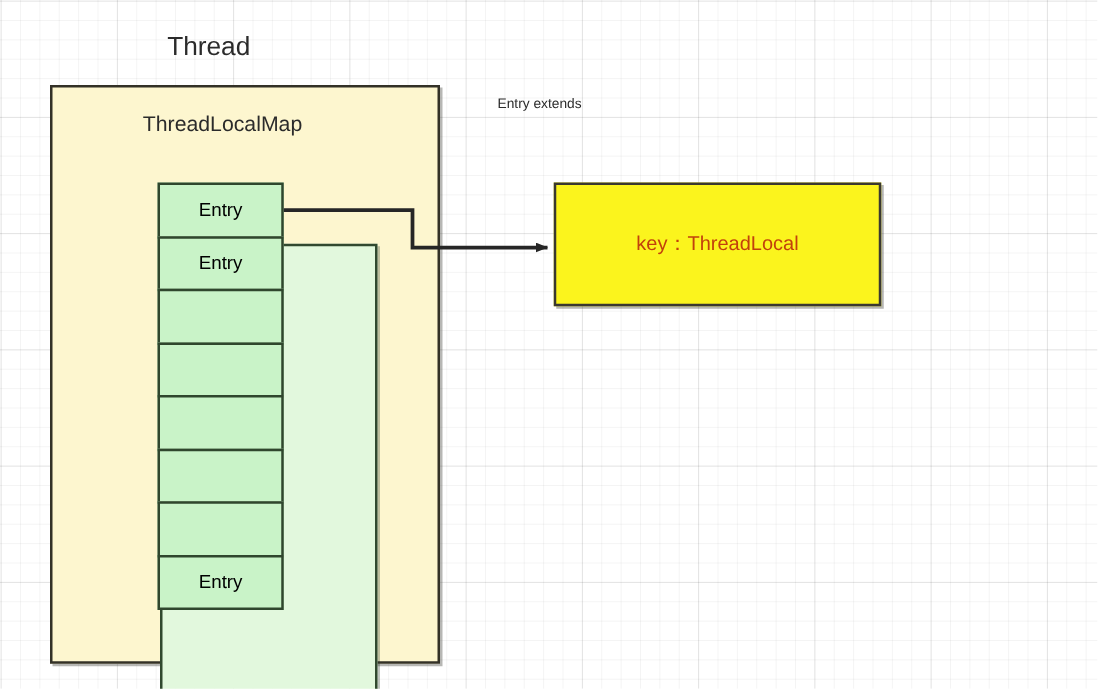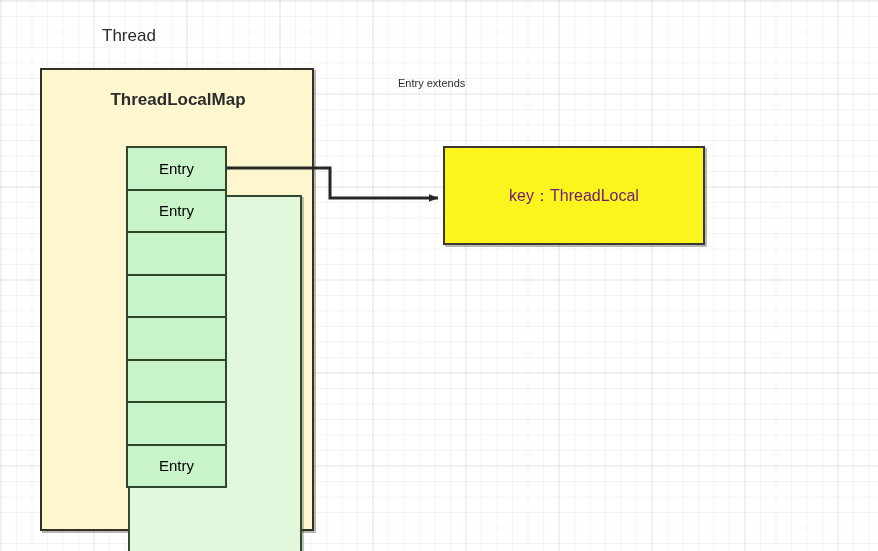"Thread" .thread-label { font-size: 17px -> 21px; text-align: none -> center }
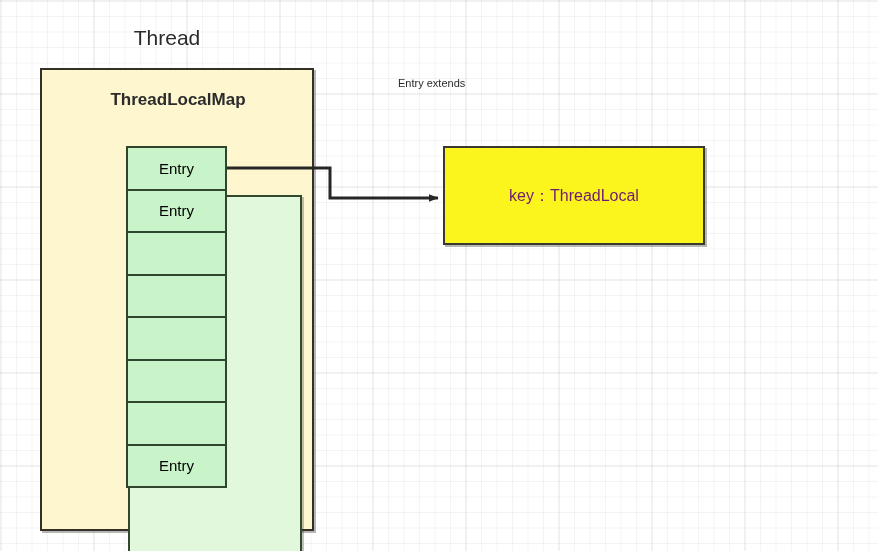"ThreadLocalMap" .thread-box { font-weight: bold -> none; width: 274px -> 312px }
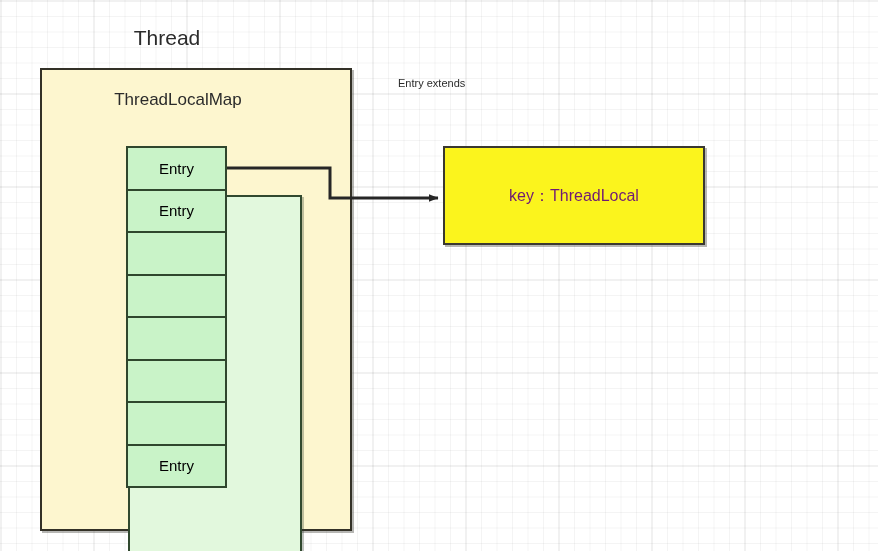"key：ThreadLocal" .entry-detail { color: #701a75 -> #c2410c }
